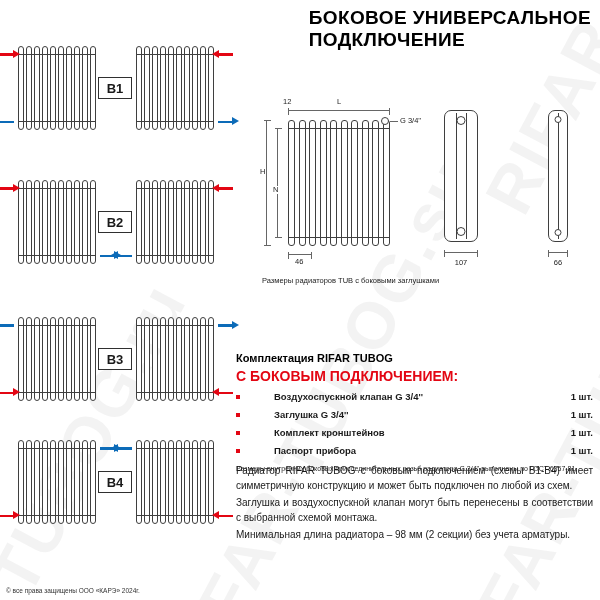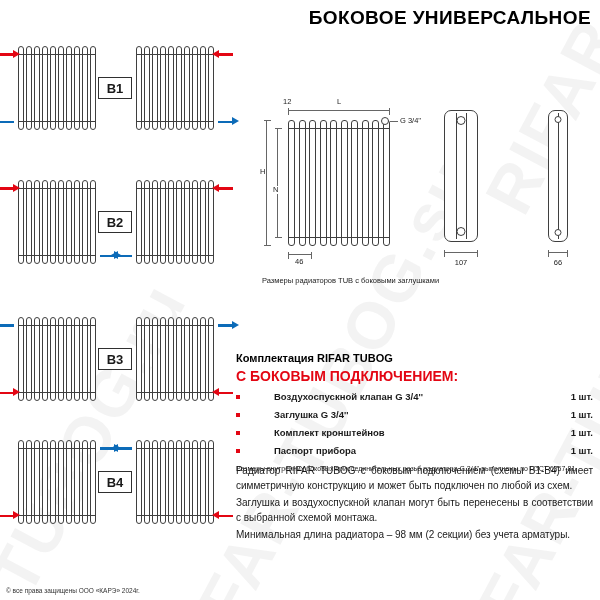"ПОДКЛЮЧЕНИЕ" div { html: none -> <div>ПОДКЛЮЧЕНИЕ</div> }
